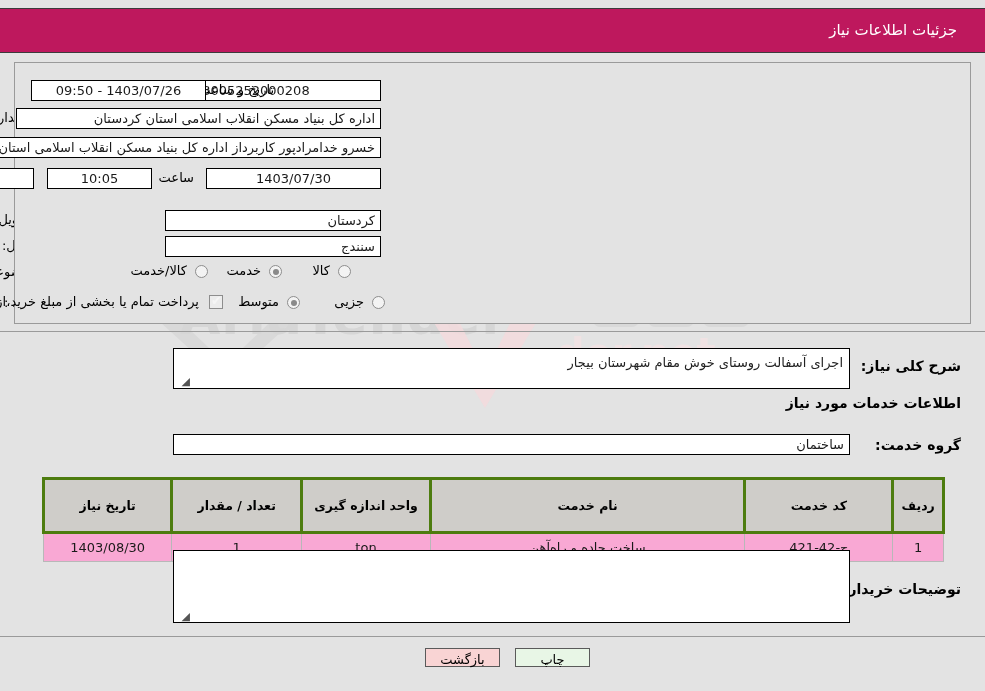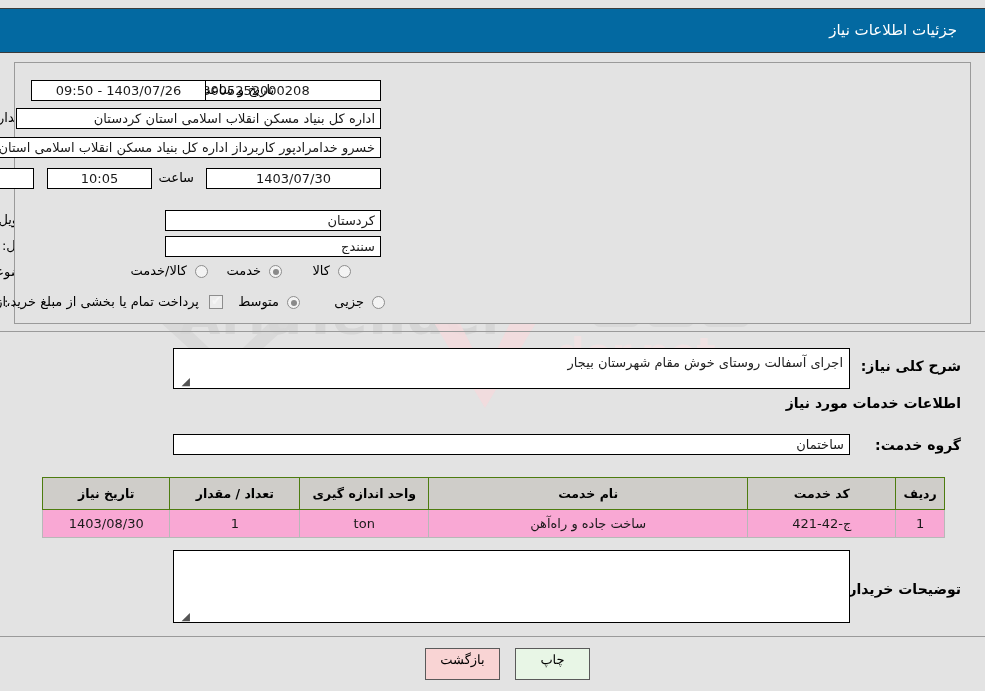"جزئیات اطلاعات نیاز" .title-bar { background: #0369a1 -> #be185d }
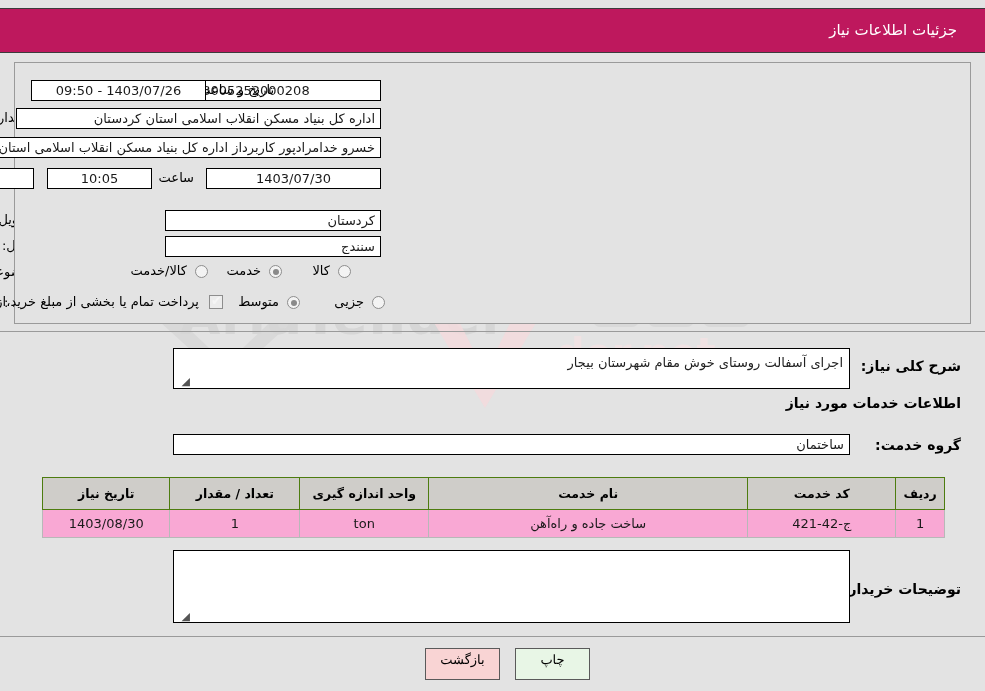"تاریخ نیاز" .tbl th { border: 1px solid #4d7c0f -> 3px solid #4d7c0f; padding: 8px 4px -> 18px 4px }
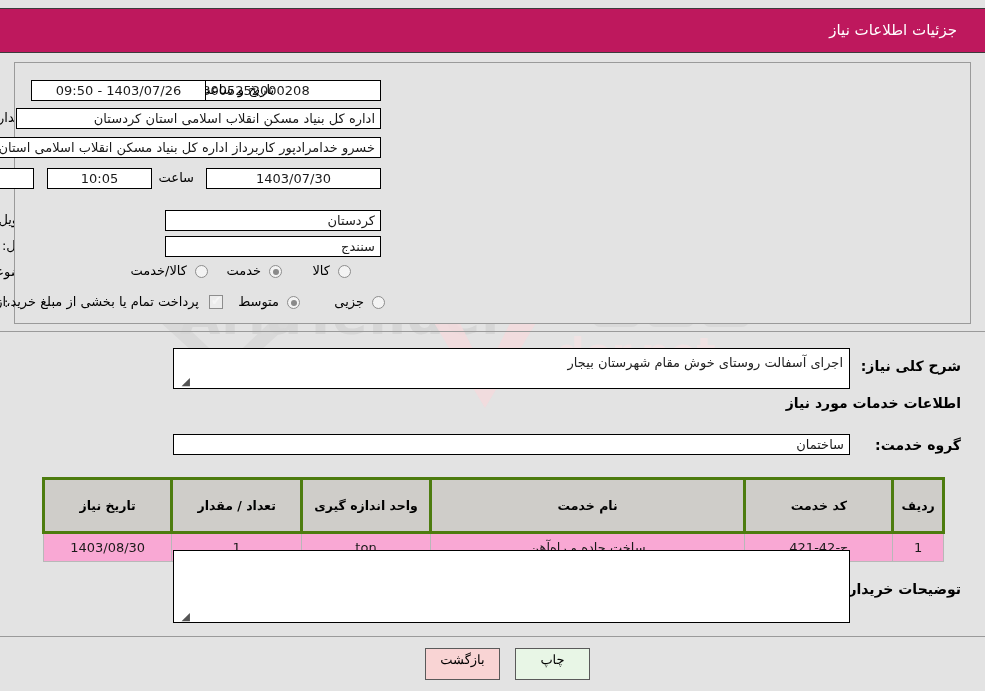"بازگشت" .btn { font-family: Liberation Serif, serif -> none; height: 32px -> 19px }
